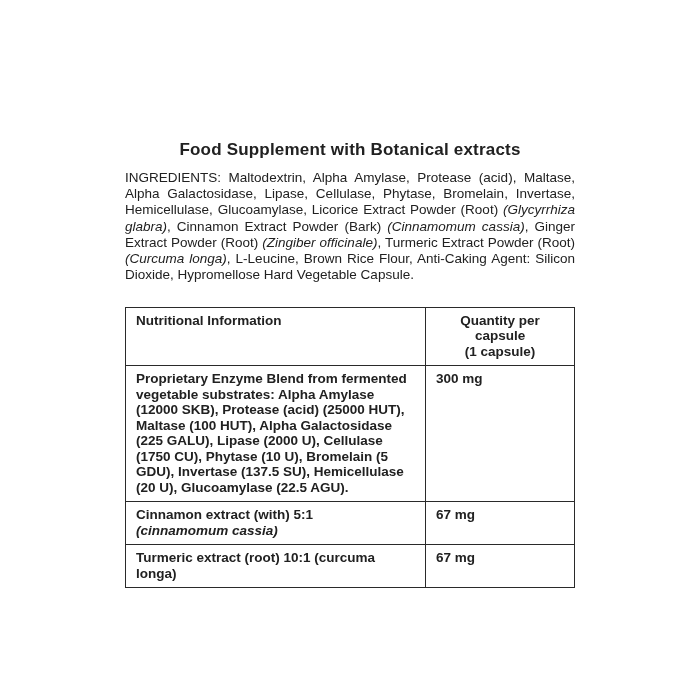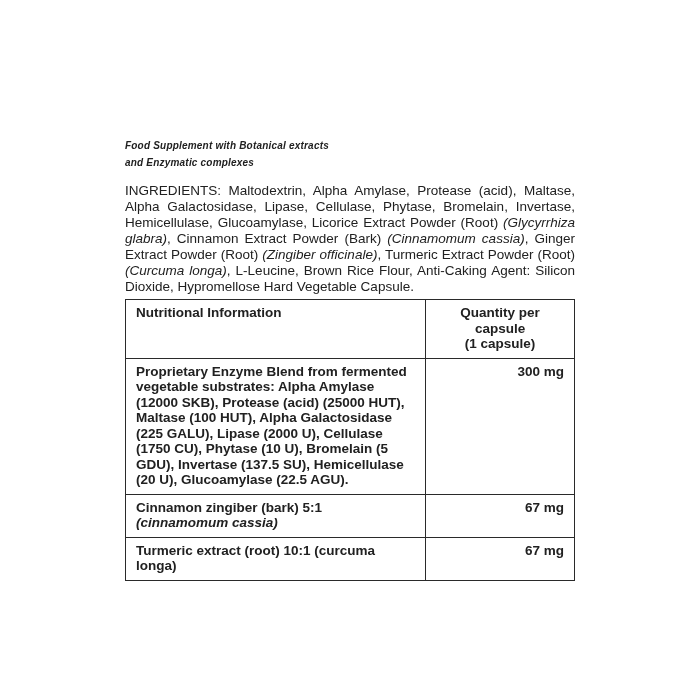"Food Supplement with Botanical extracts" .product-title { font-size: 10px -> 17px; font-style: italic -> none; text-align: none -> center }
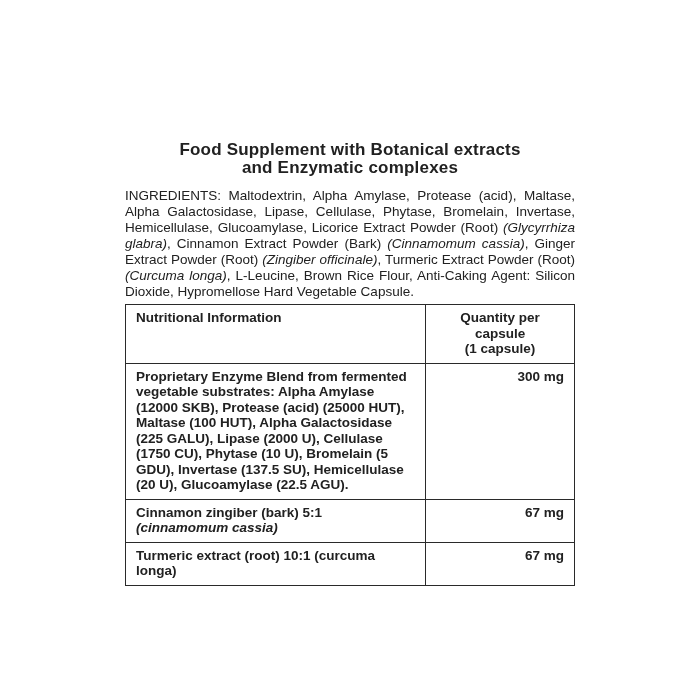"and Enzymatic complexes" span { html: <span>and Enzymatic complexes</span> -> none }
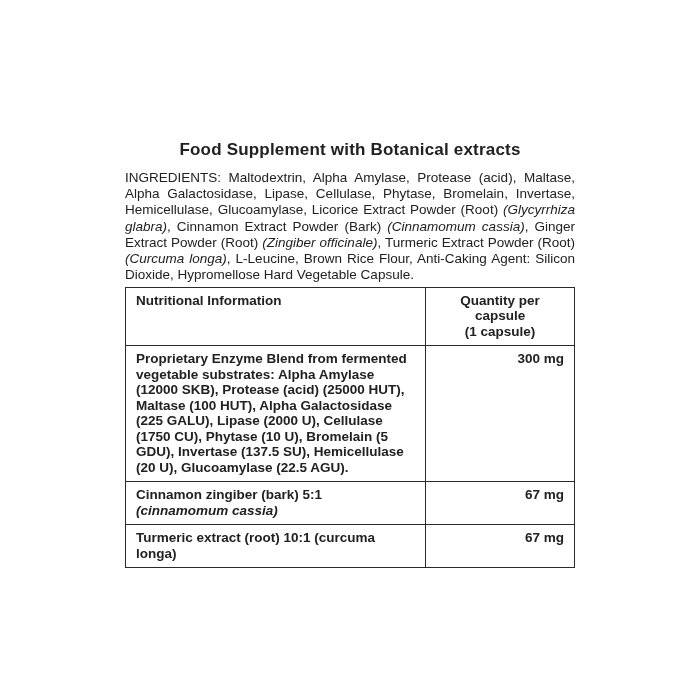"Nutritional Information" table.nutrition-table { margin-top: 4px -> 24px }
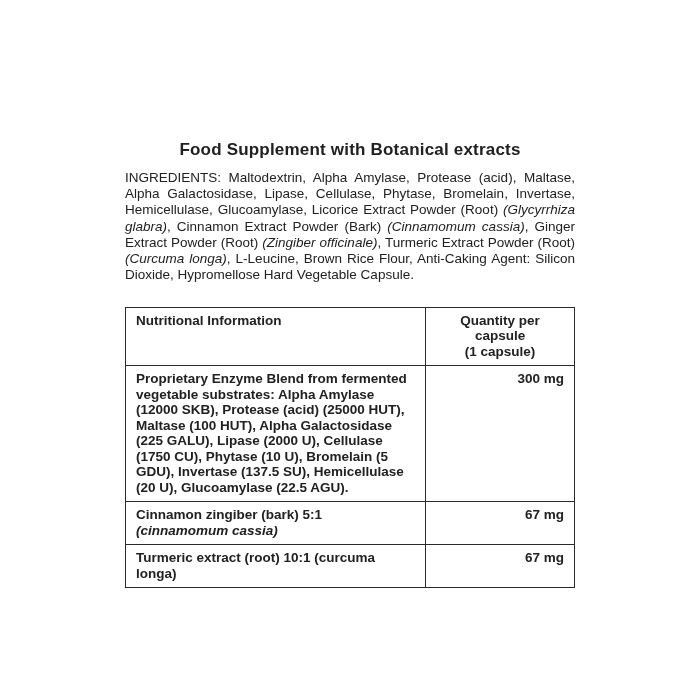"300 mg" td.qty-cell { text-align: right -> left }
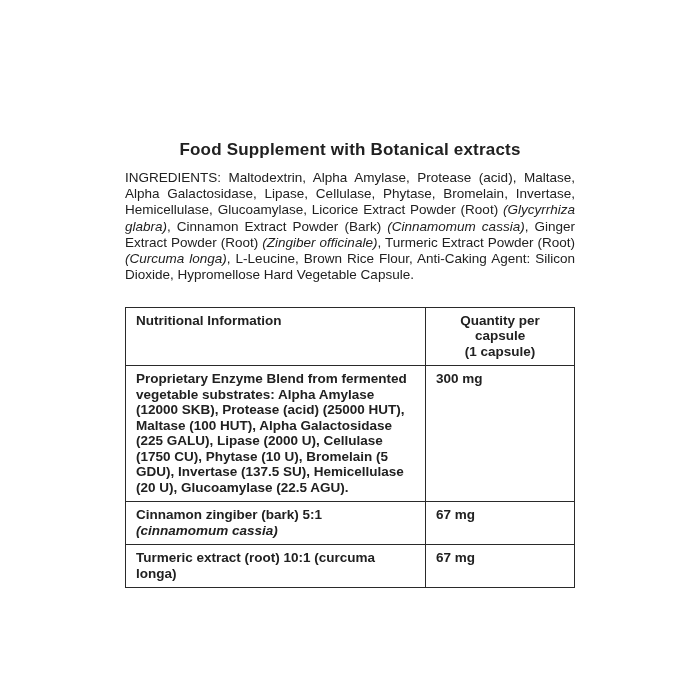"Cinnamon zingiber (bark) 5:1" span { text: zingiber (bark -> extract (with }
